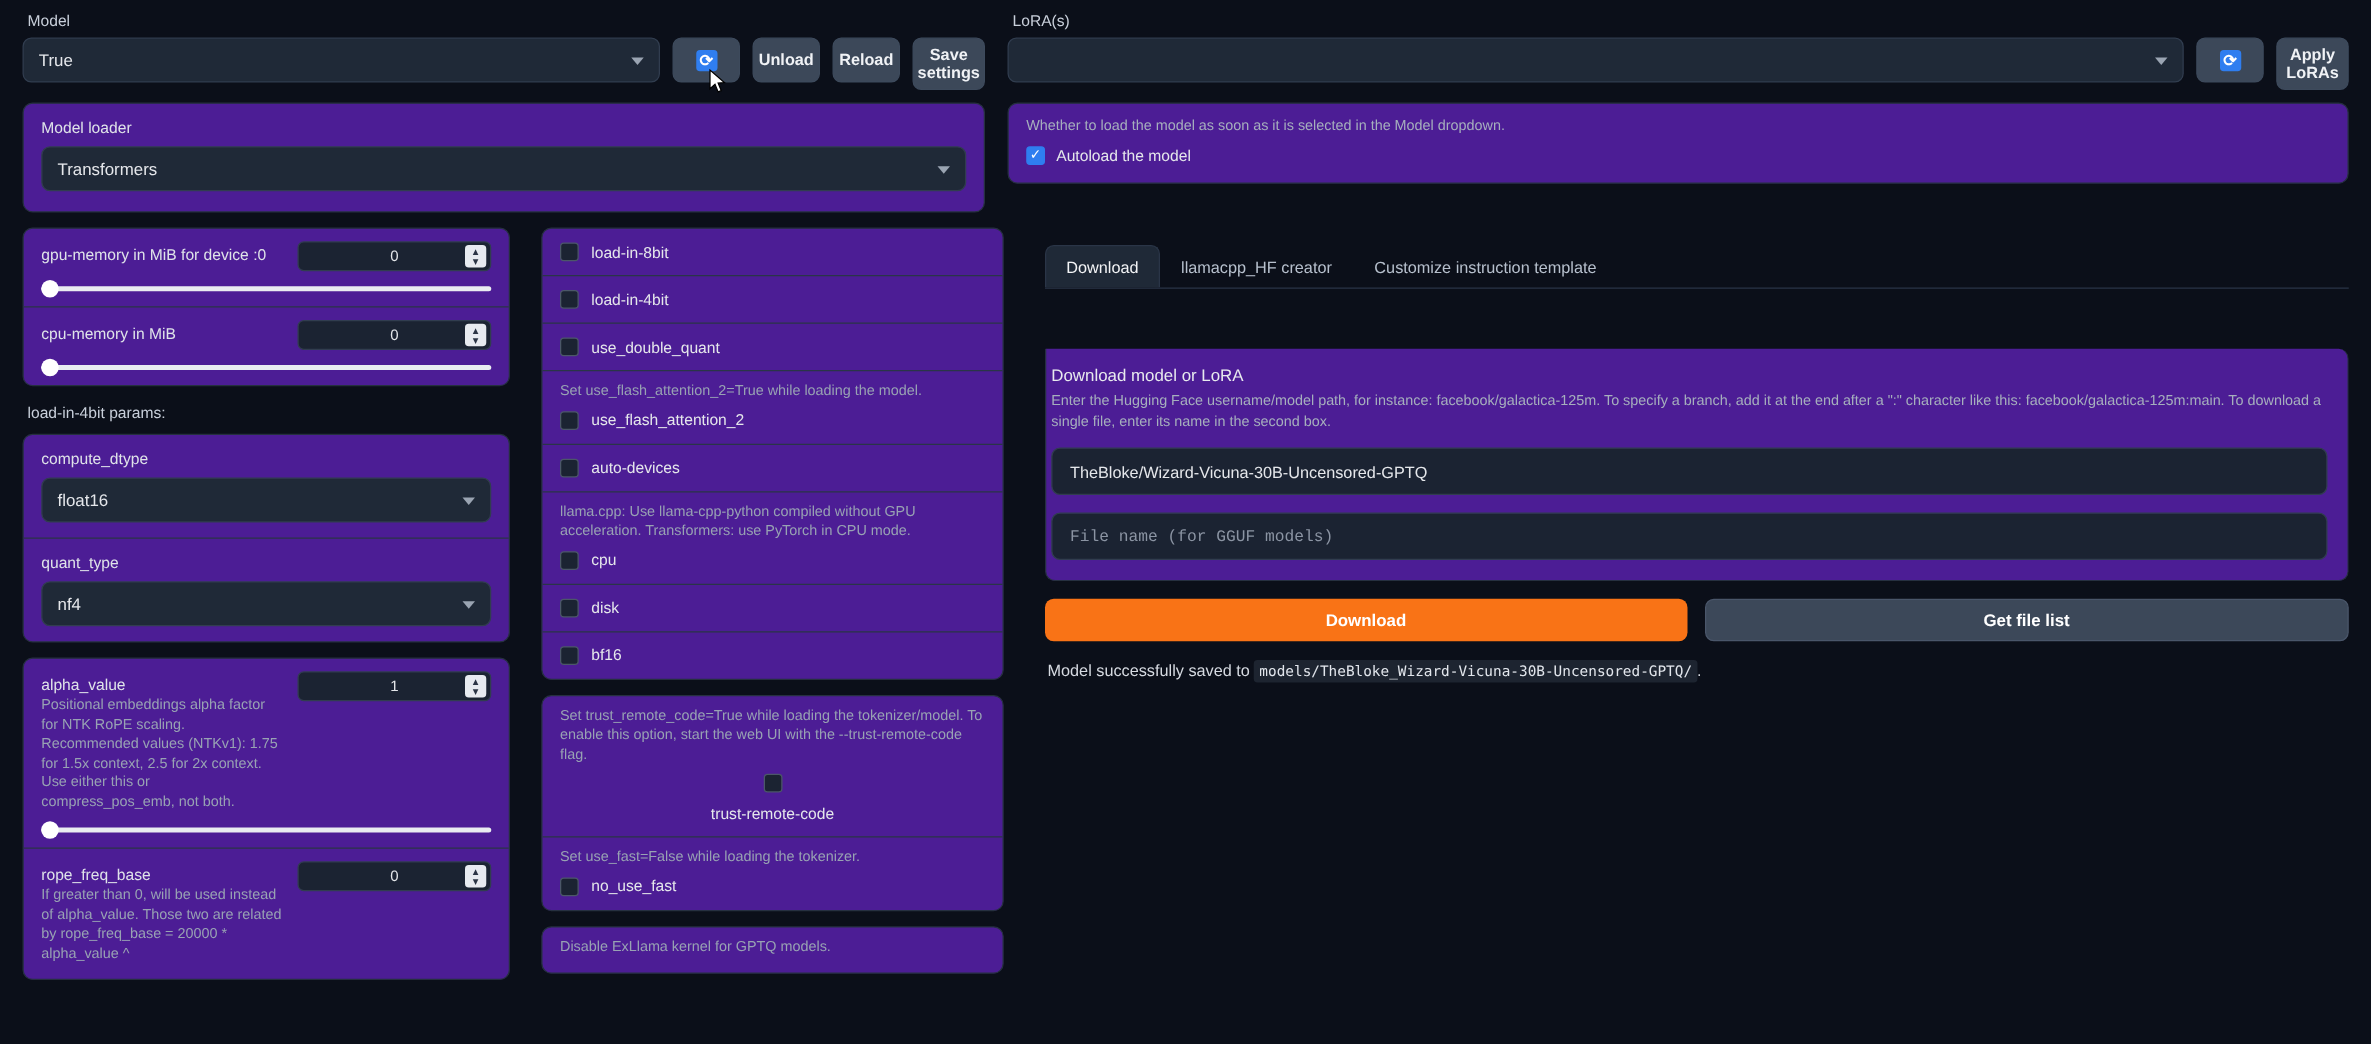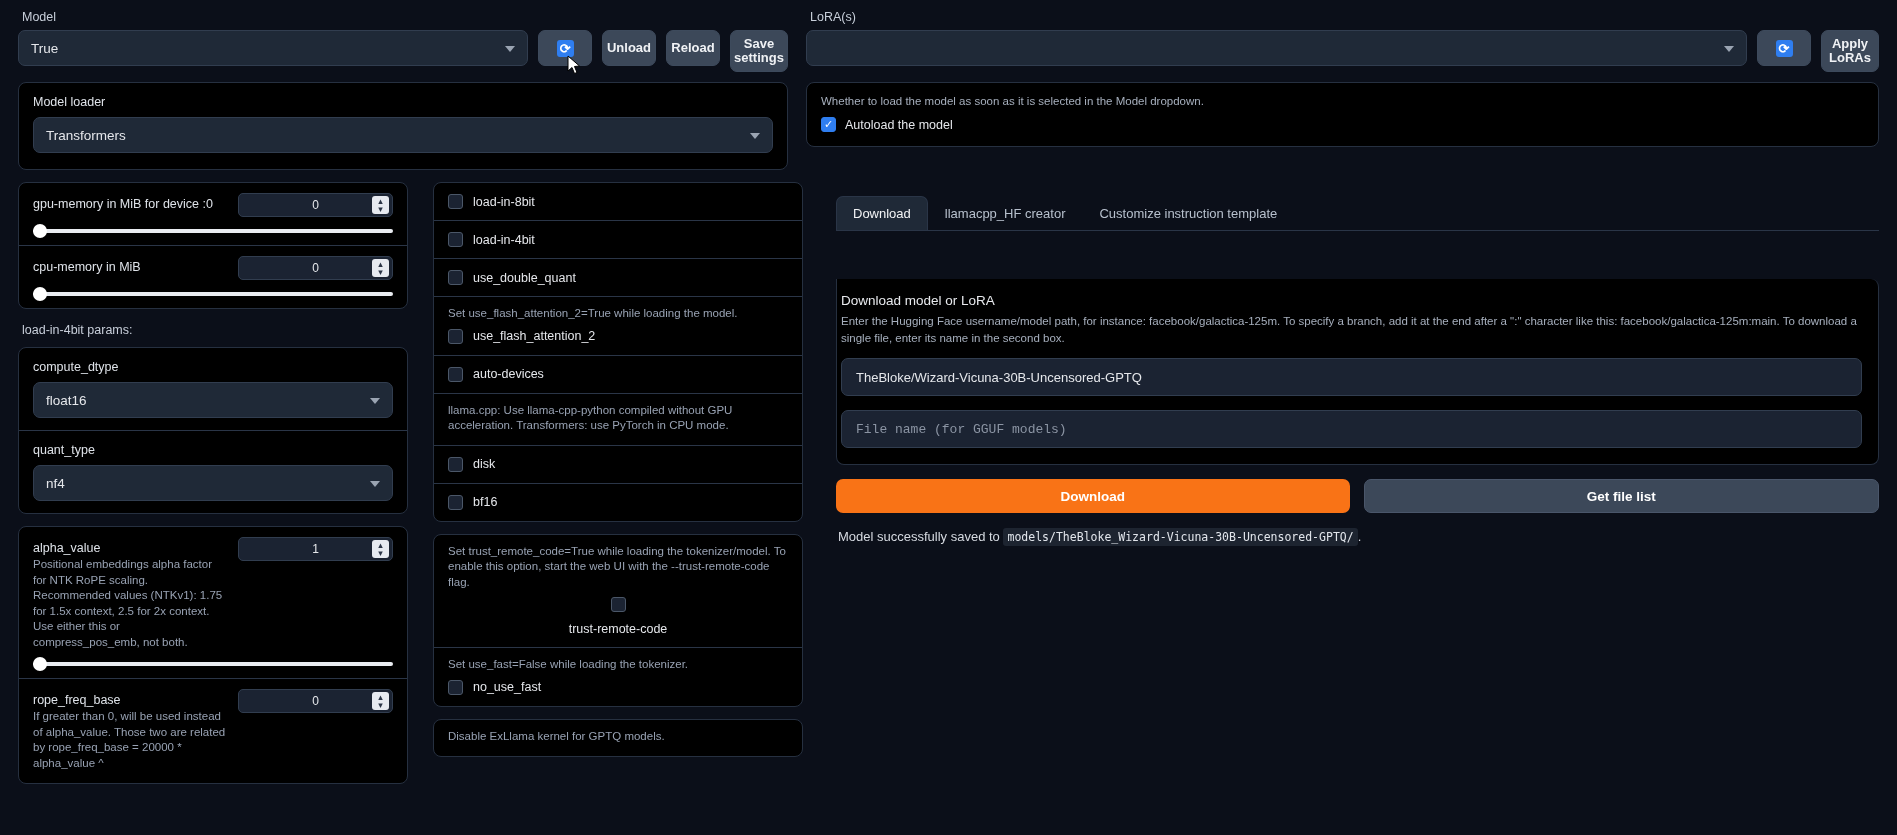"Model loader" .panel { background: #000000 -> #4c1d95 }
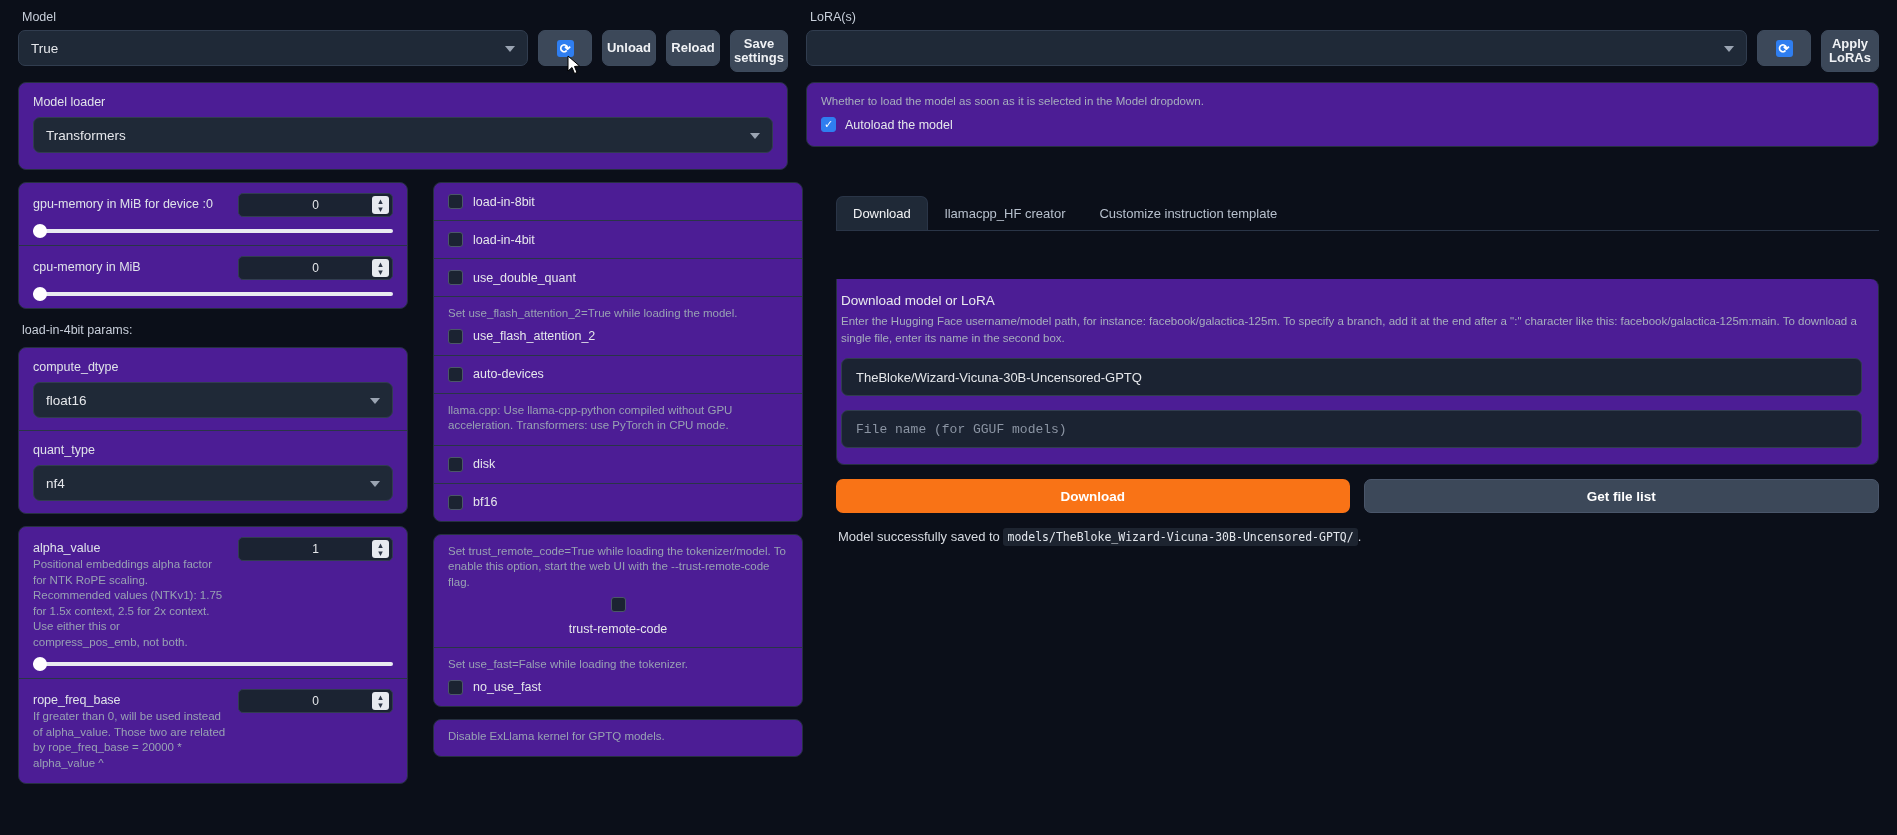"cpu" div.check-row { html: none -> <div> <span></span> <span>cpu</span> </div> }
